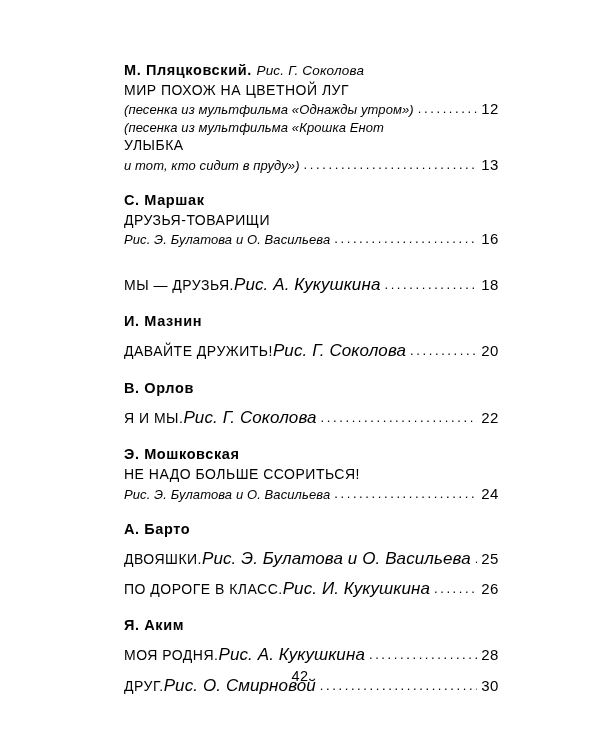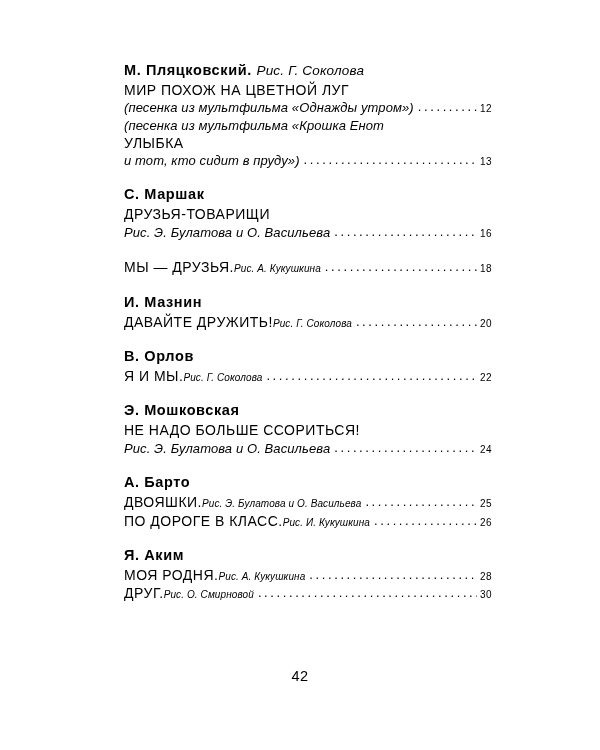"12" .pg { font-size: 10px -> 15px; text-align: left -> center }
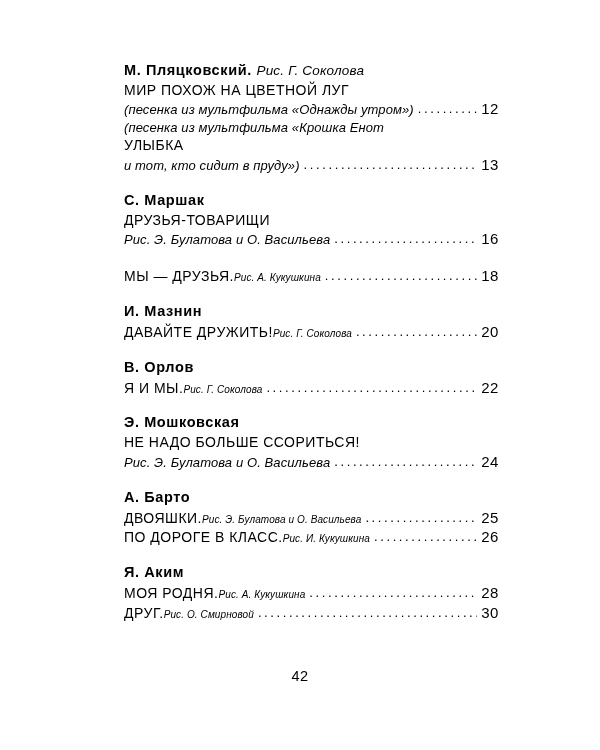"Рис. А. Кукушкина" .line .illus { font-size: 10px -> 17px; margin-top: none -> 8px }
